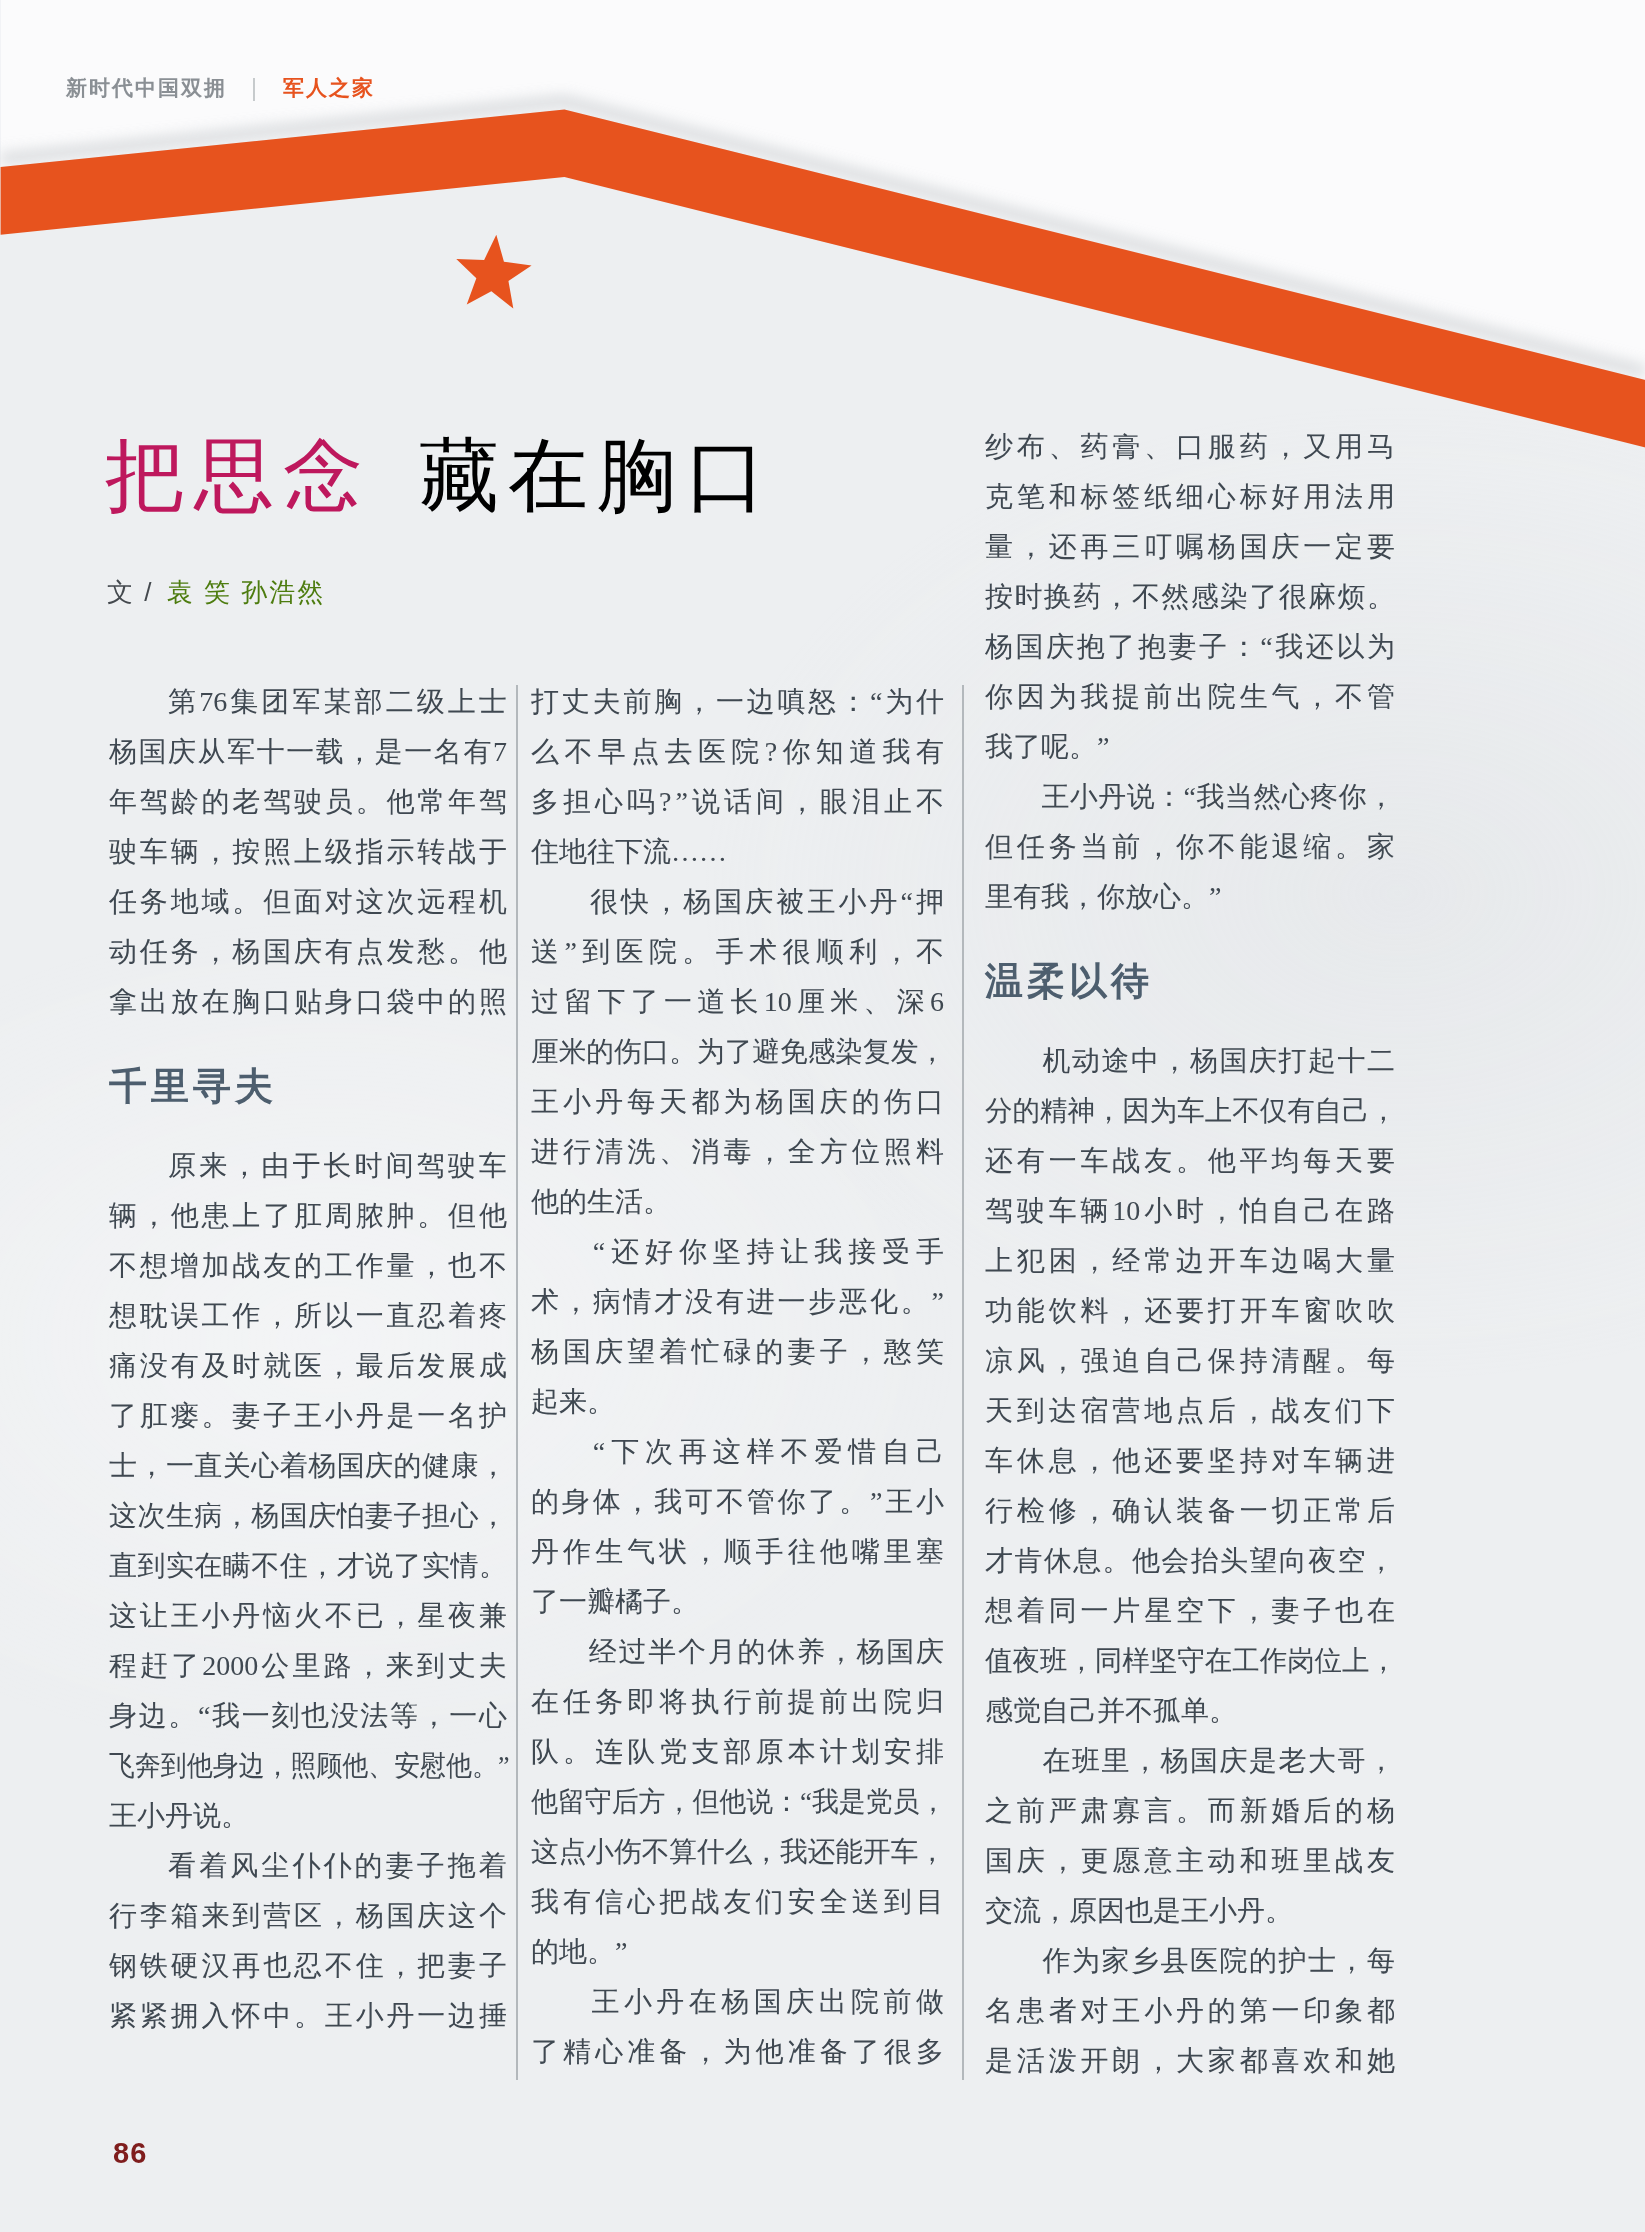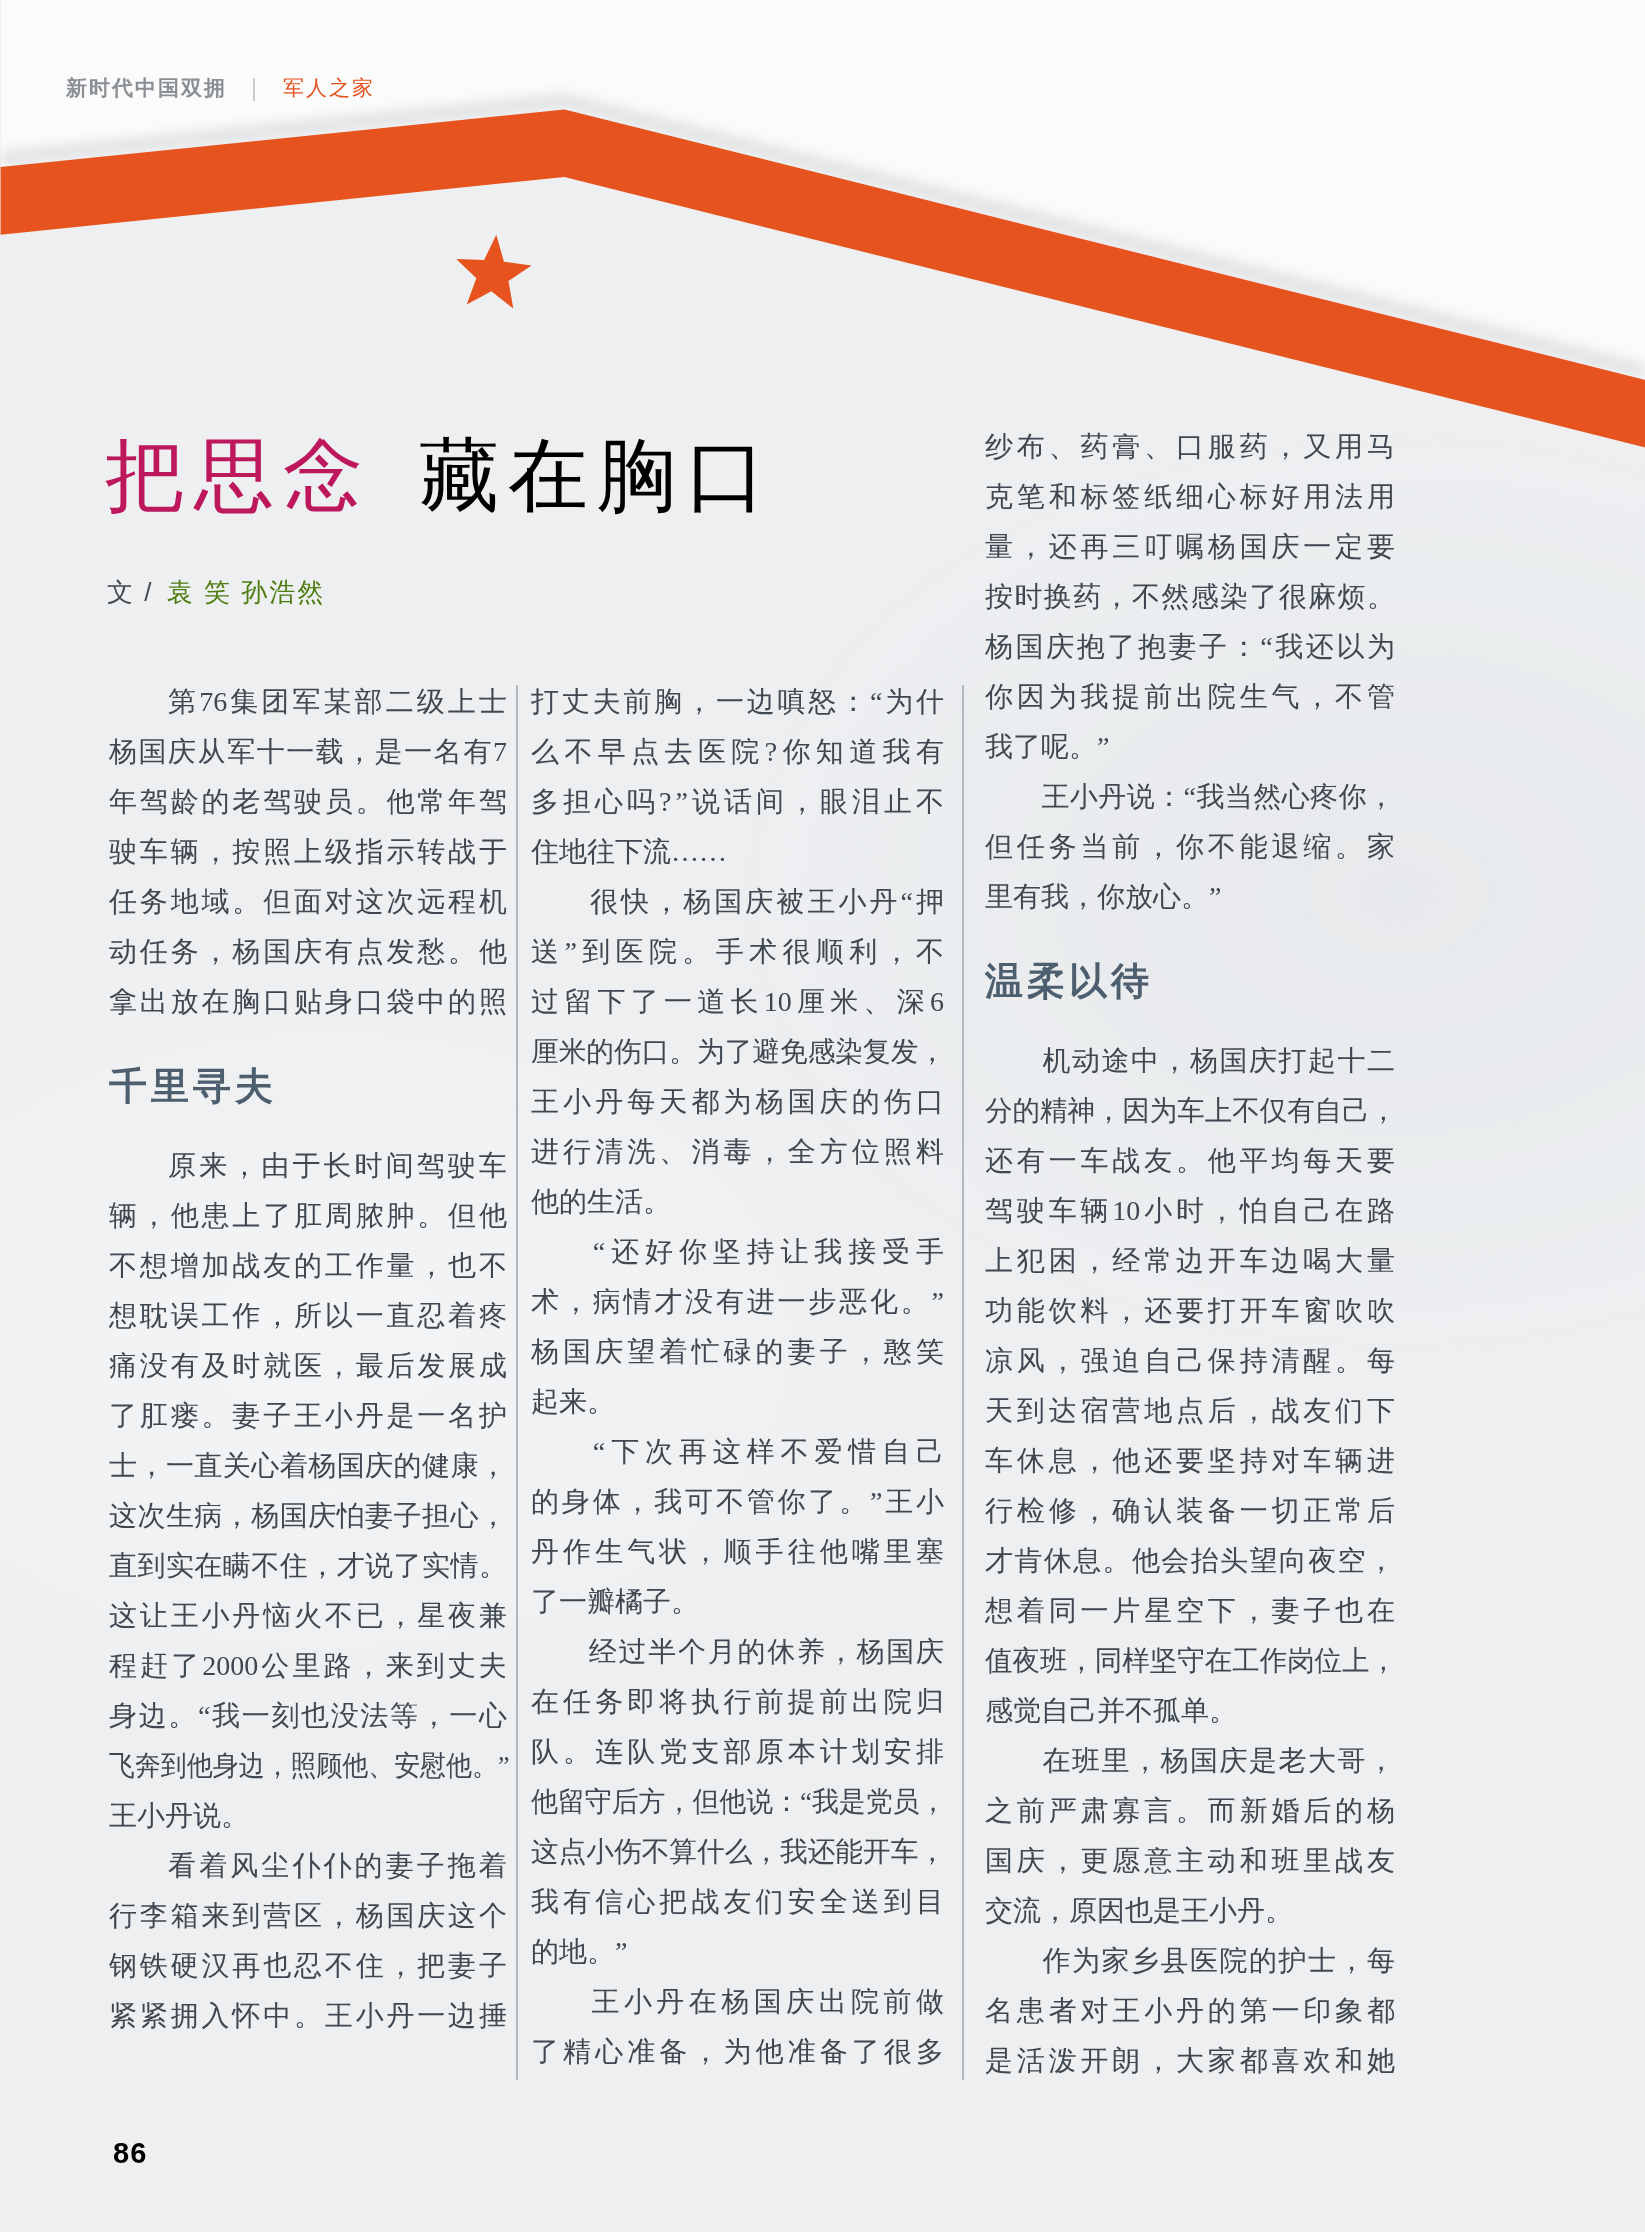"军人之家" .kicker-right { font-weight: 400 -> 700 }
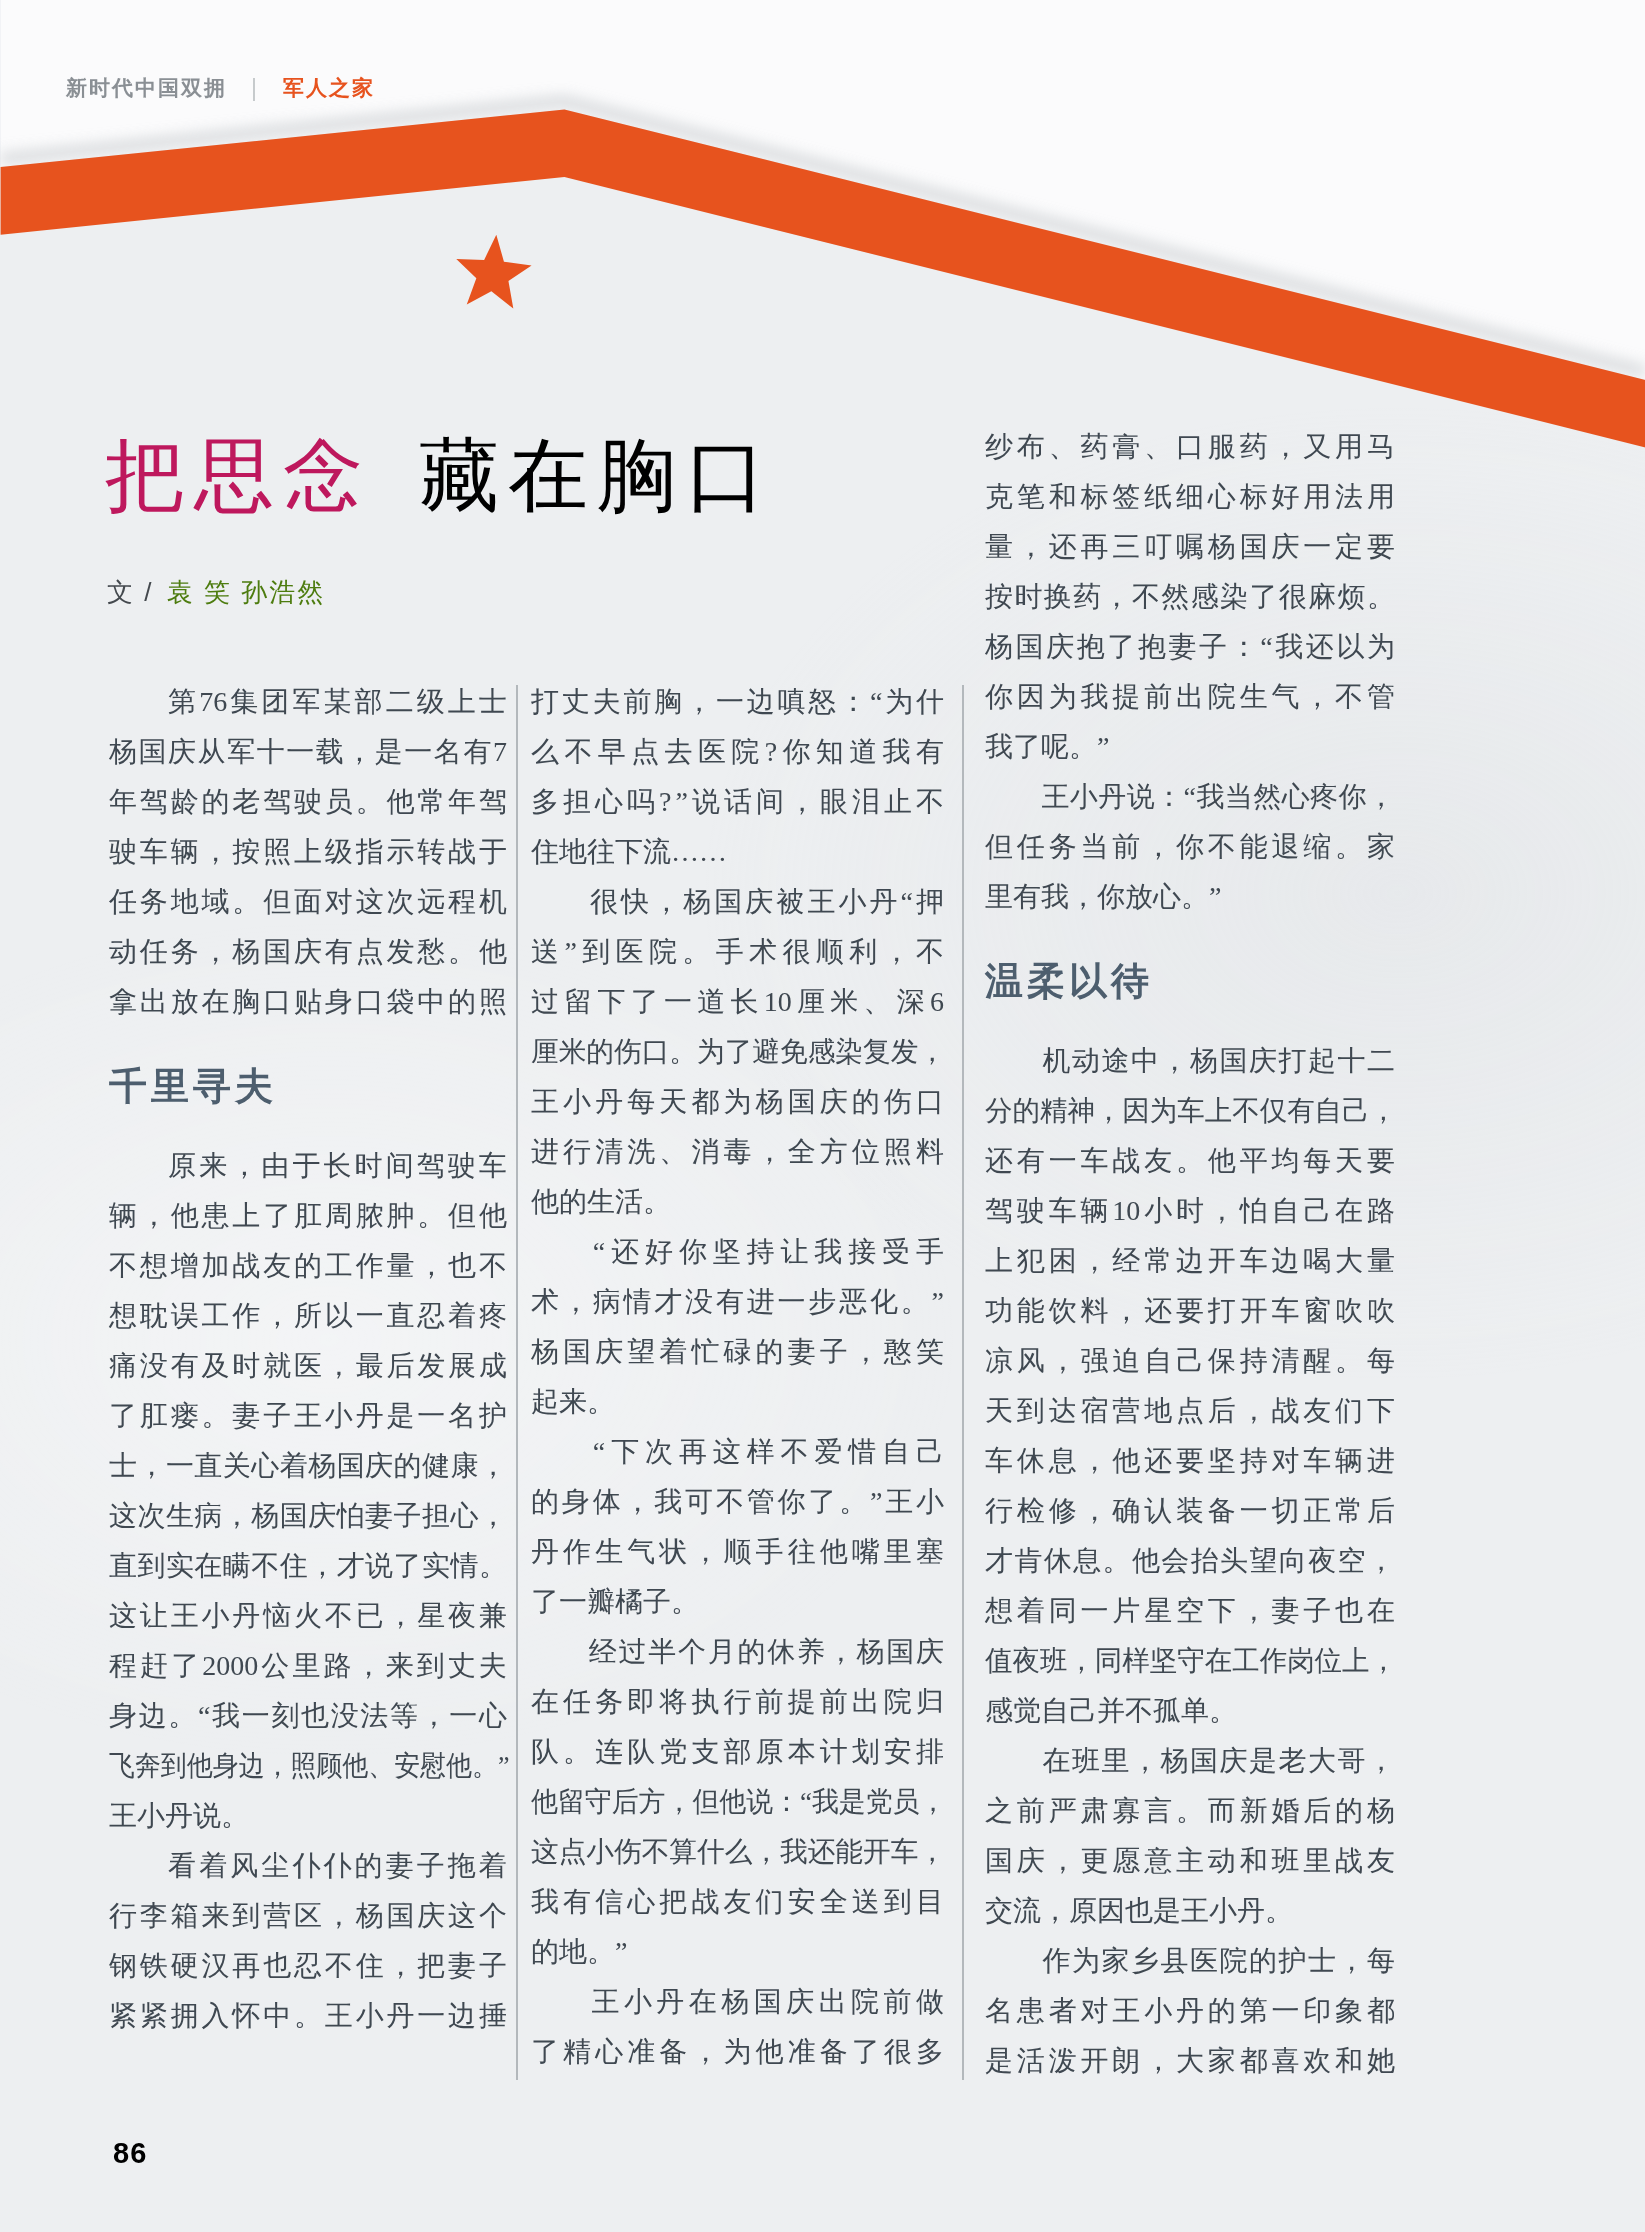"86" .pagenum { color: #000000 -> #7f1d1d }
